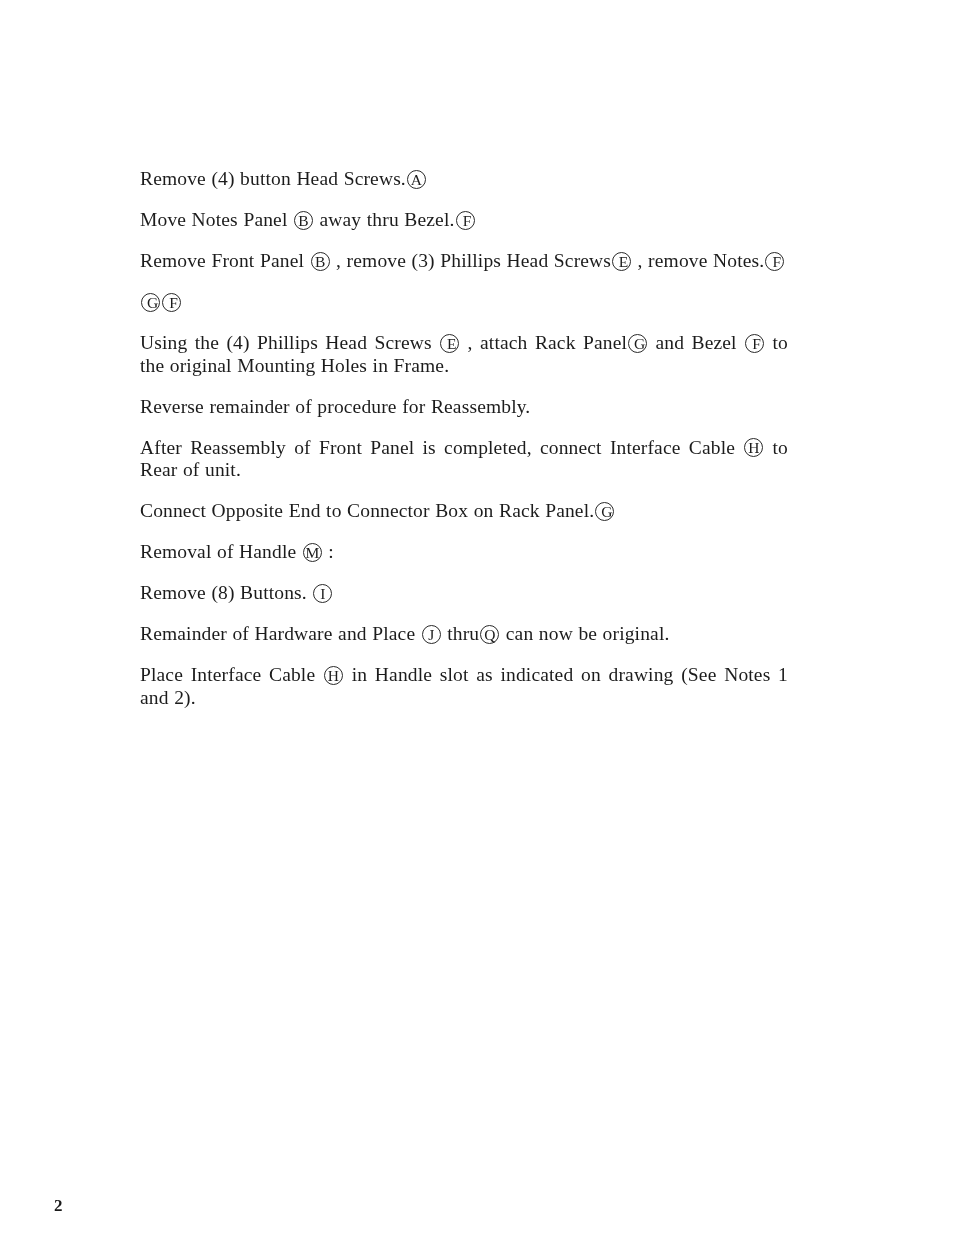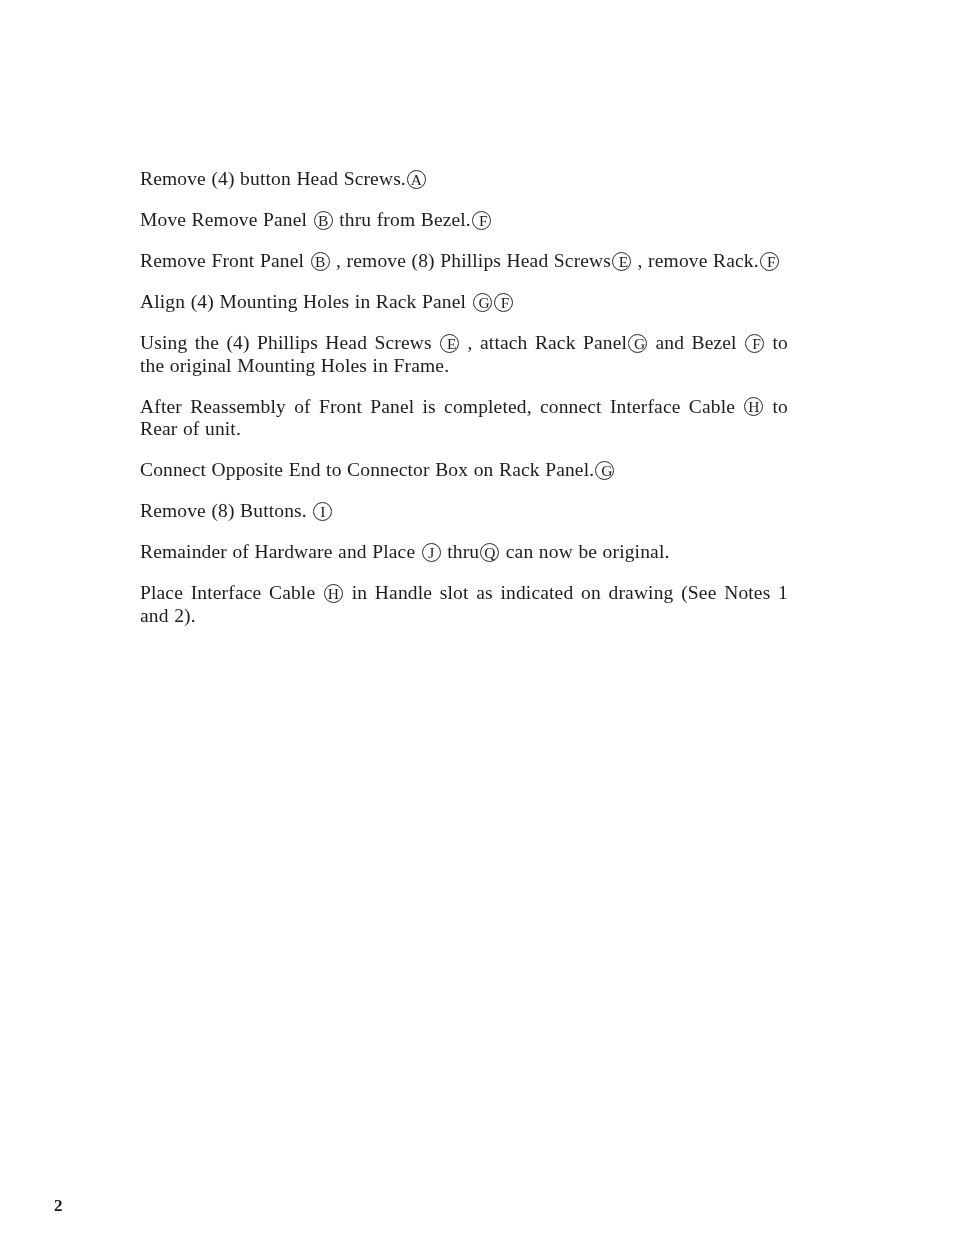"Move Remove Panel" span { text: Remove -> Notes }
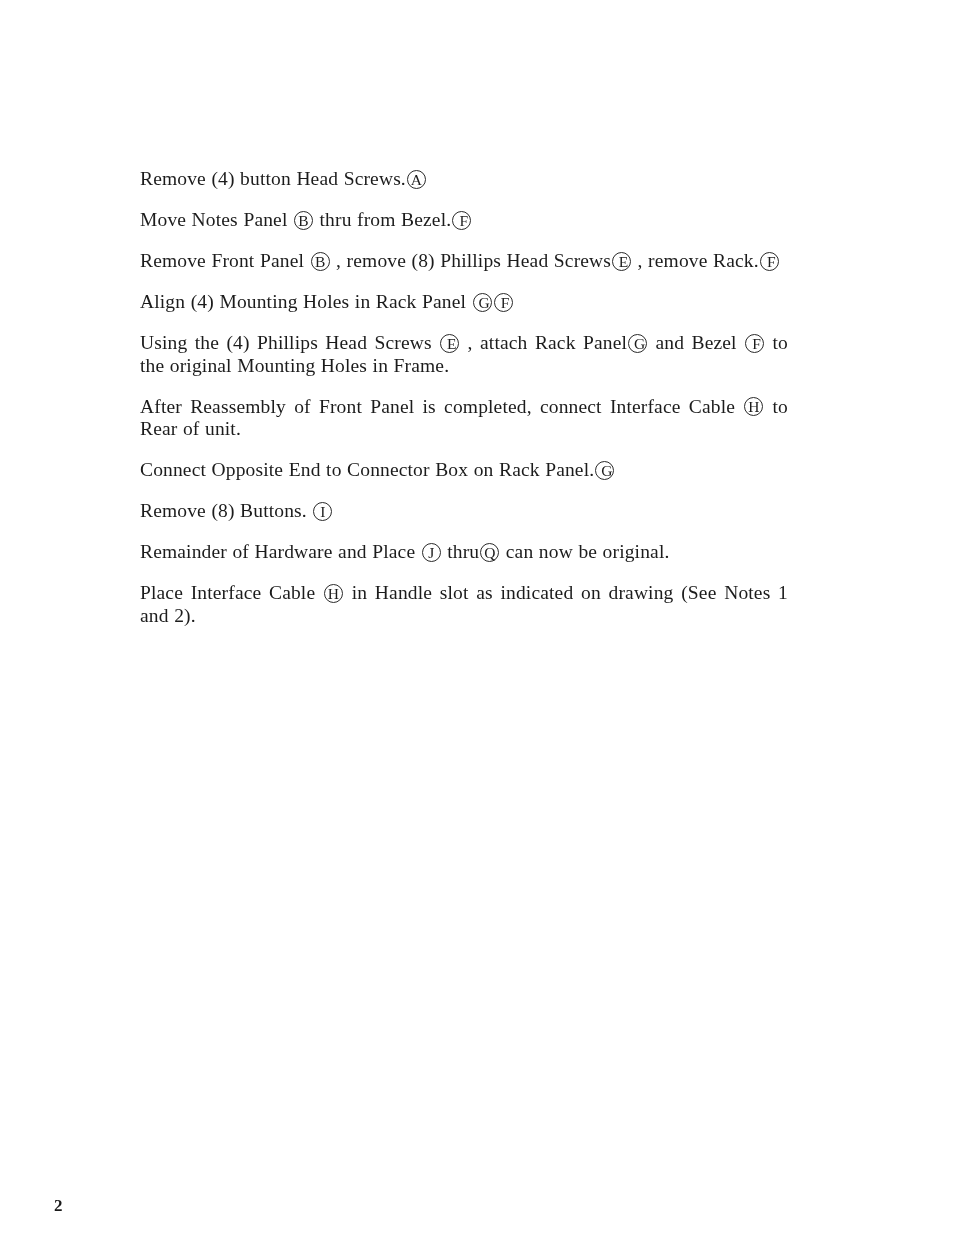"thru from Bezel." span { text: thru from -> away thru }
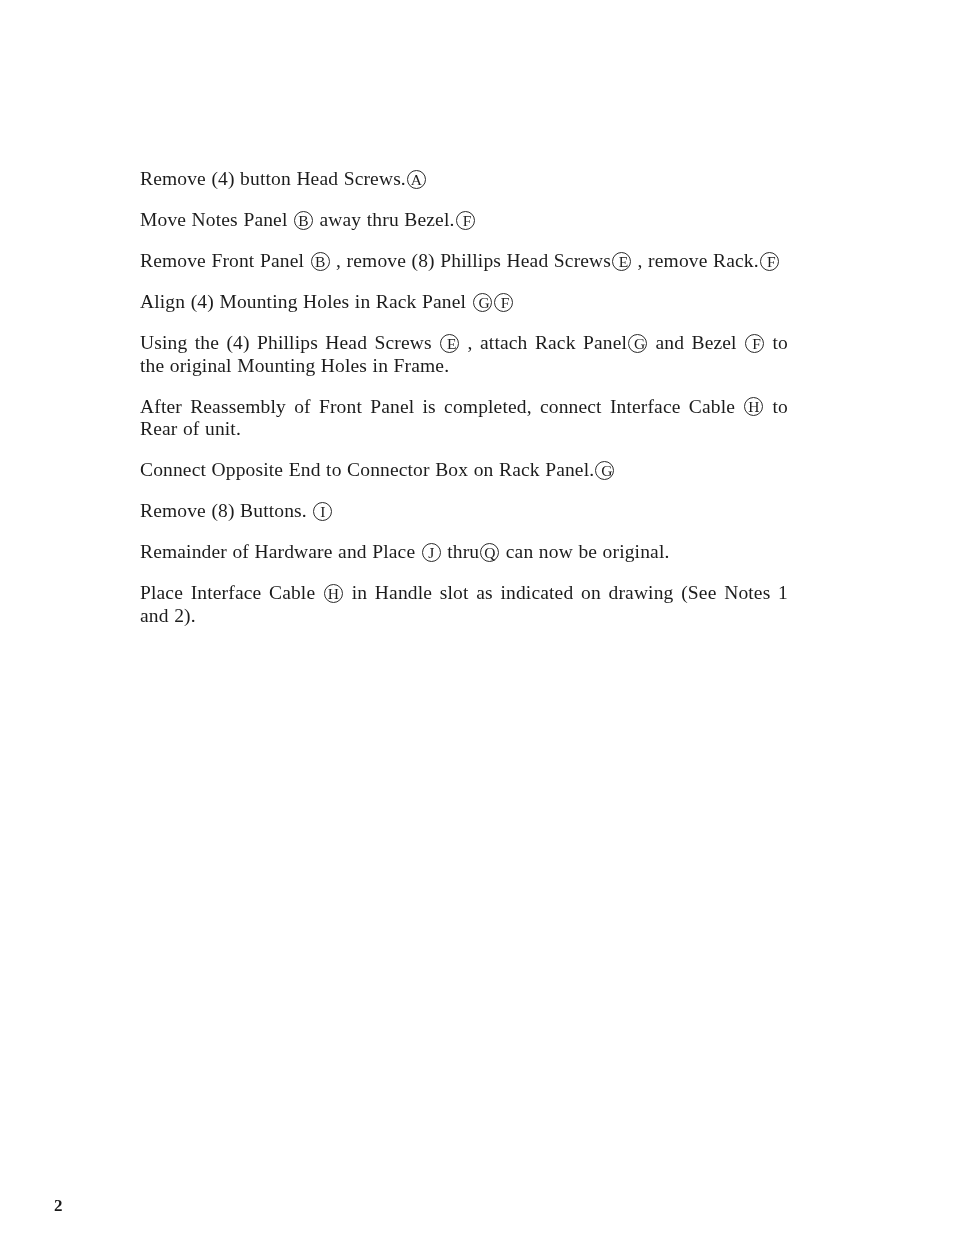", remove (8) Phillips Head" span { text: 8 -> 3 }
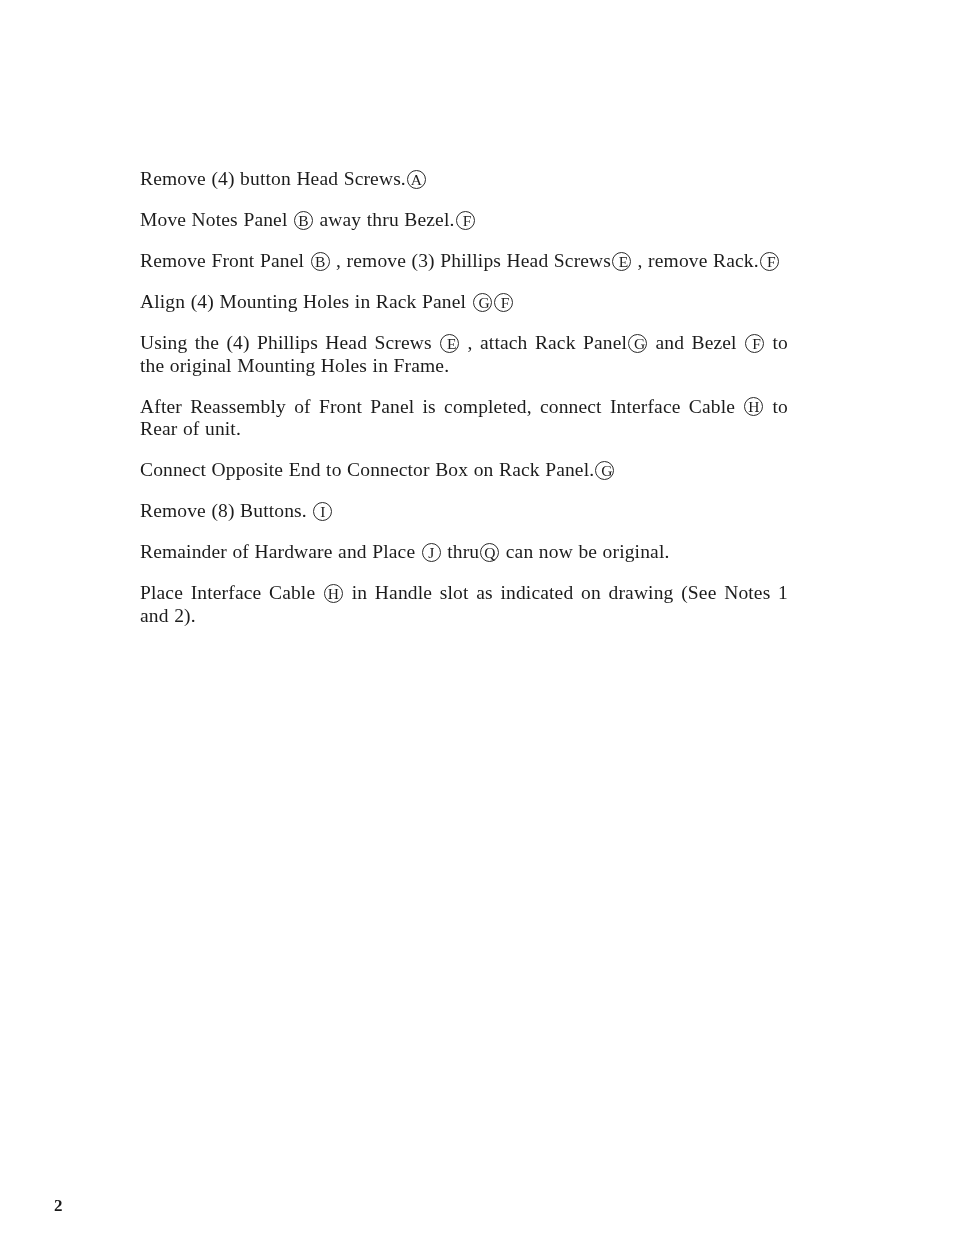", remove Rack." span { text: Rack -> Notes }
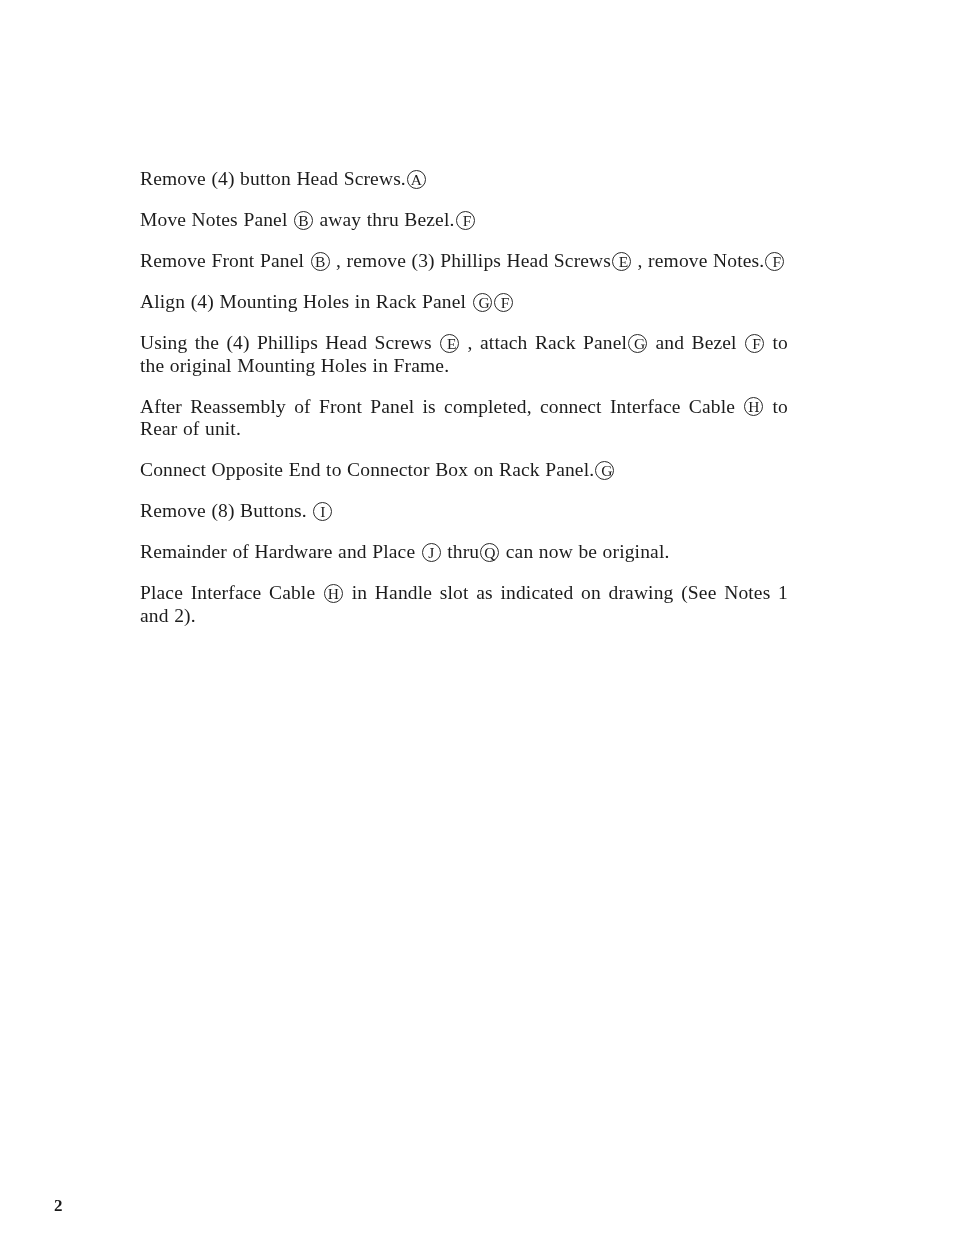"Align (4) Mounting Holes in" span { html: <span>Align (4) Mounting Holes in Rack Panel </span> -> none }
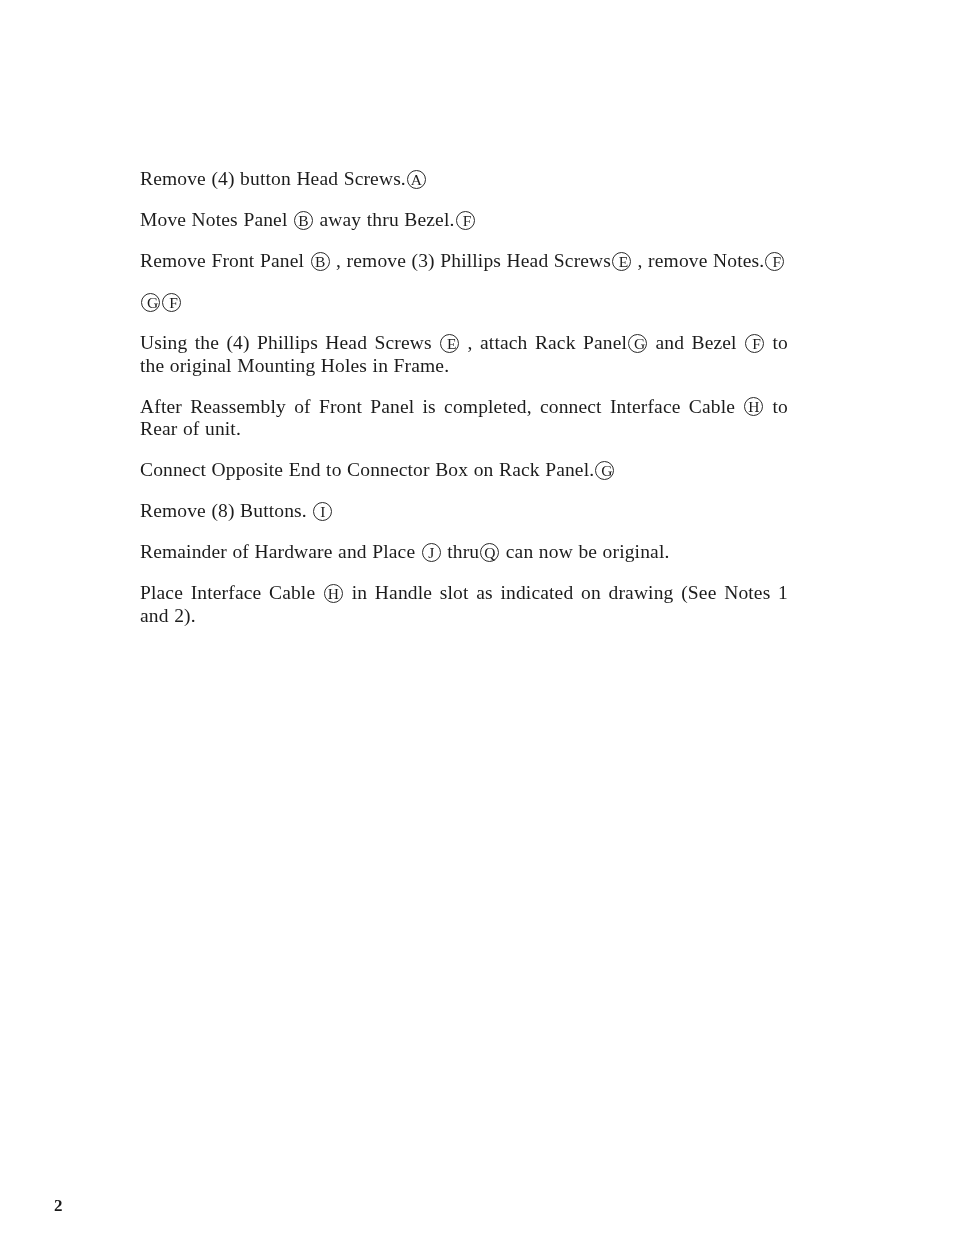"Reverse remainder of procedure for" p.para { html: none -> <p><span>Reverse remainder of procedure for Reassembly.</span></p> }
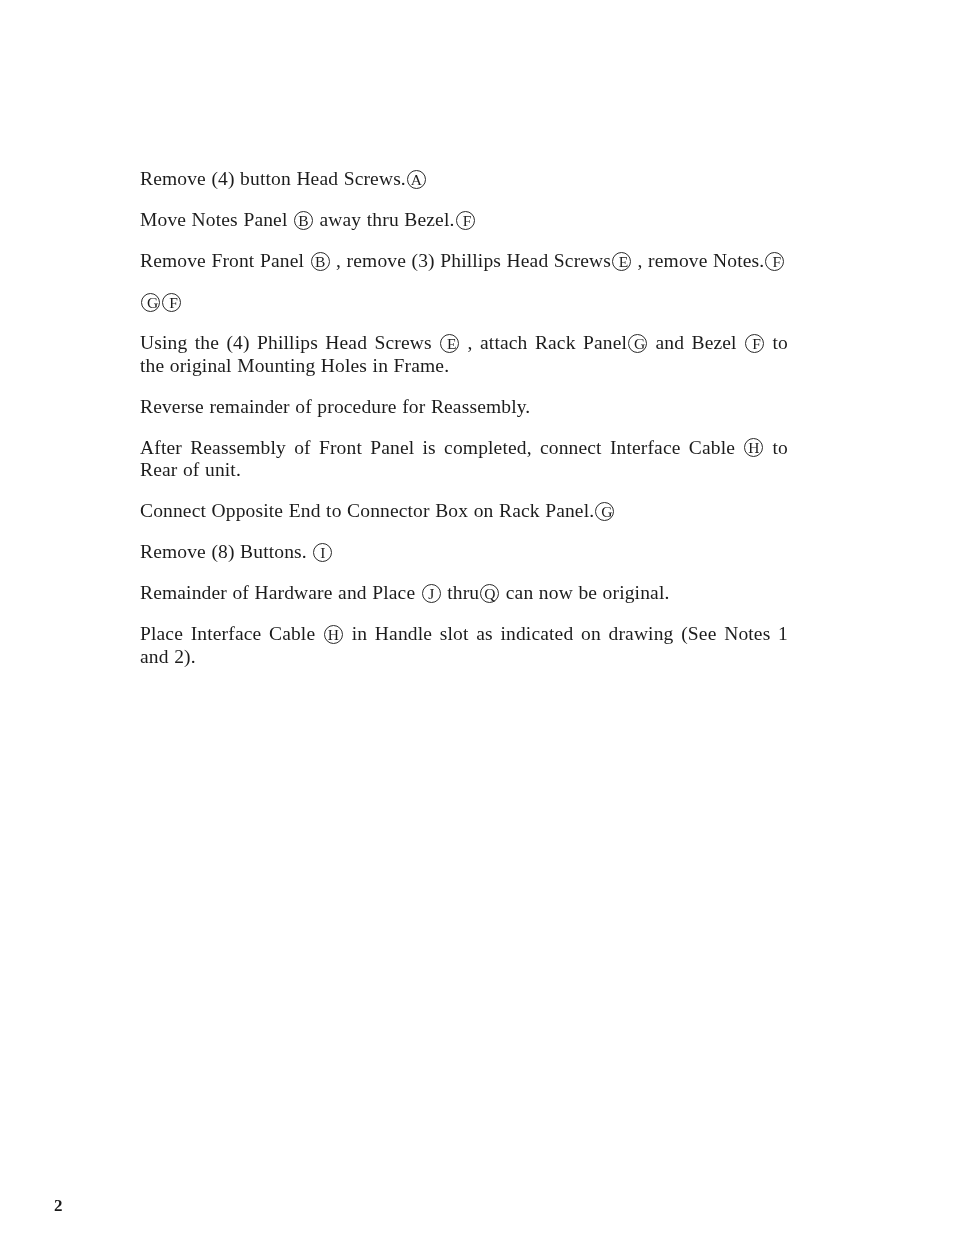"Removal of Handle" p.para { html: none -> <p><span>Removal of Handle </span><span><span></span><span>M</span></span><span> :</span></p> }
